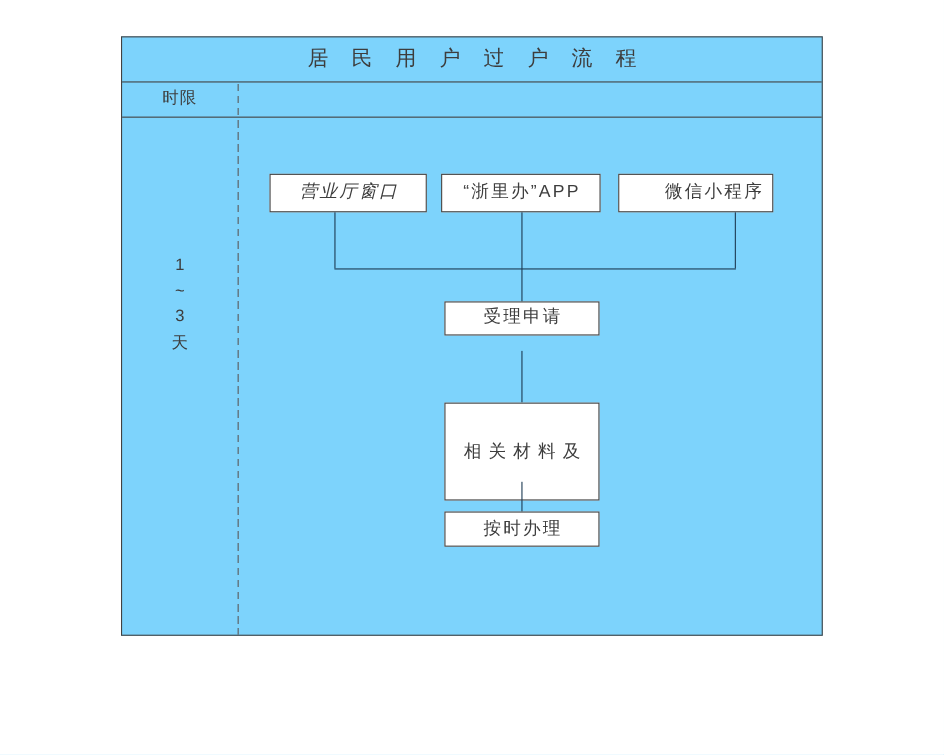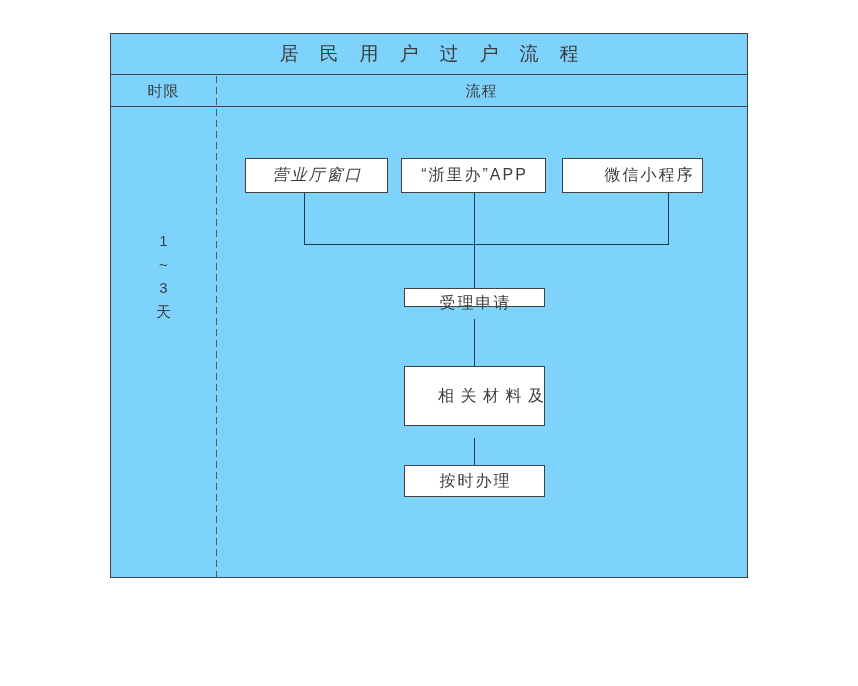"时限" .header-cell { font-family: none -> Liberation Mono, monospace }
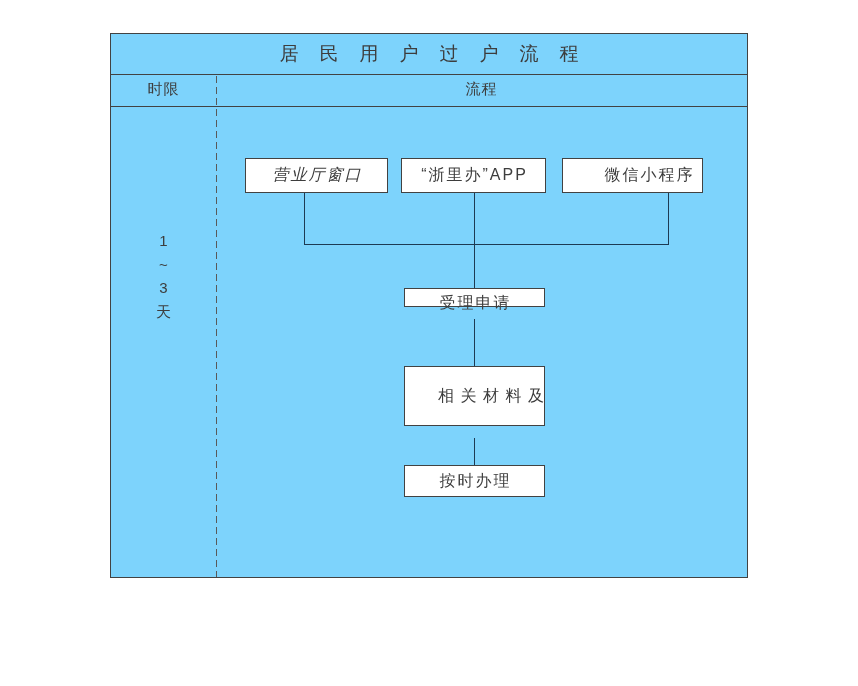"流程" div.header-cell { html: <div>流程</div> -> none }
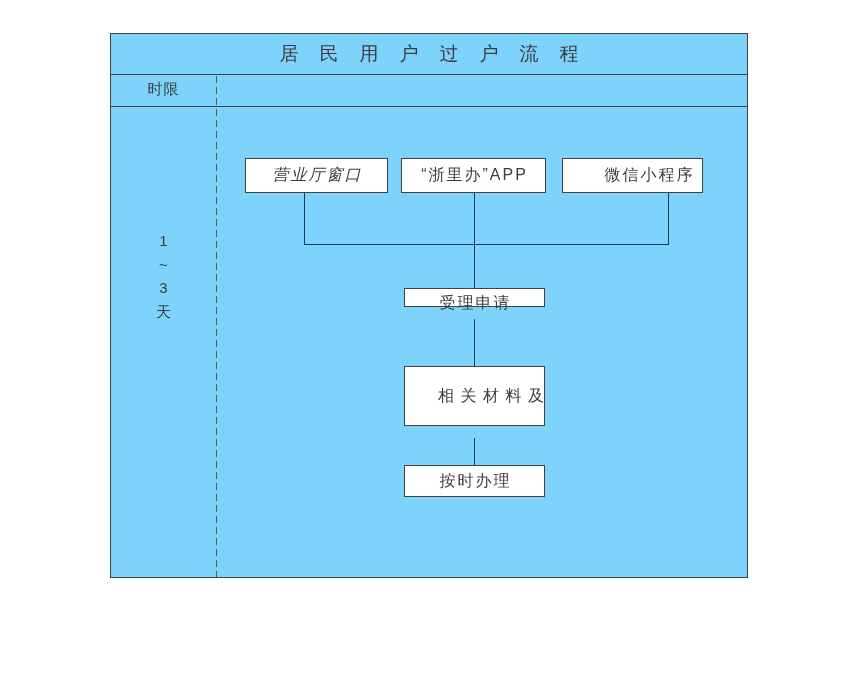"受理申请" .step-accept { height: 19px -> 31px; top: 254px -> 240px }
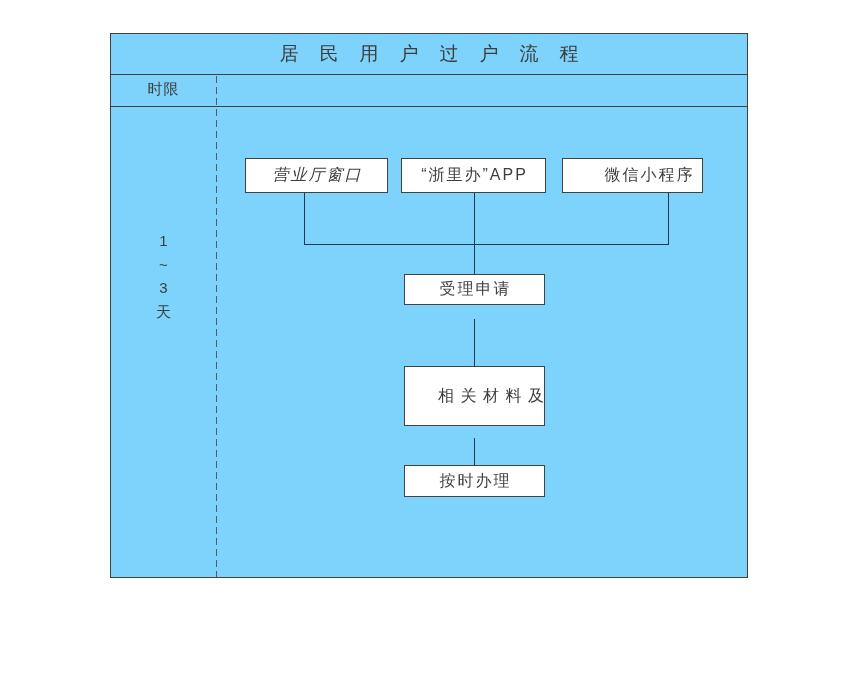"相关材料及" .step-review { height: 60px -> 89px; text-align: right -> none }
